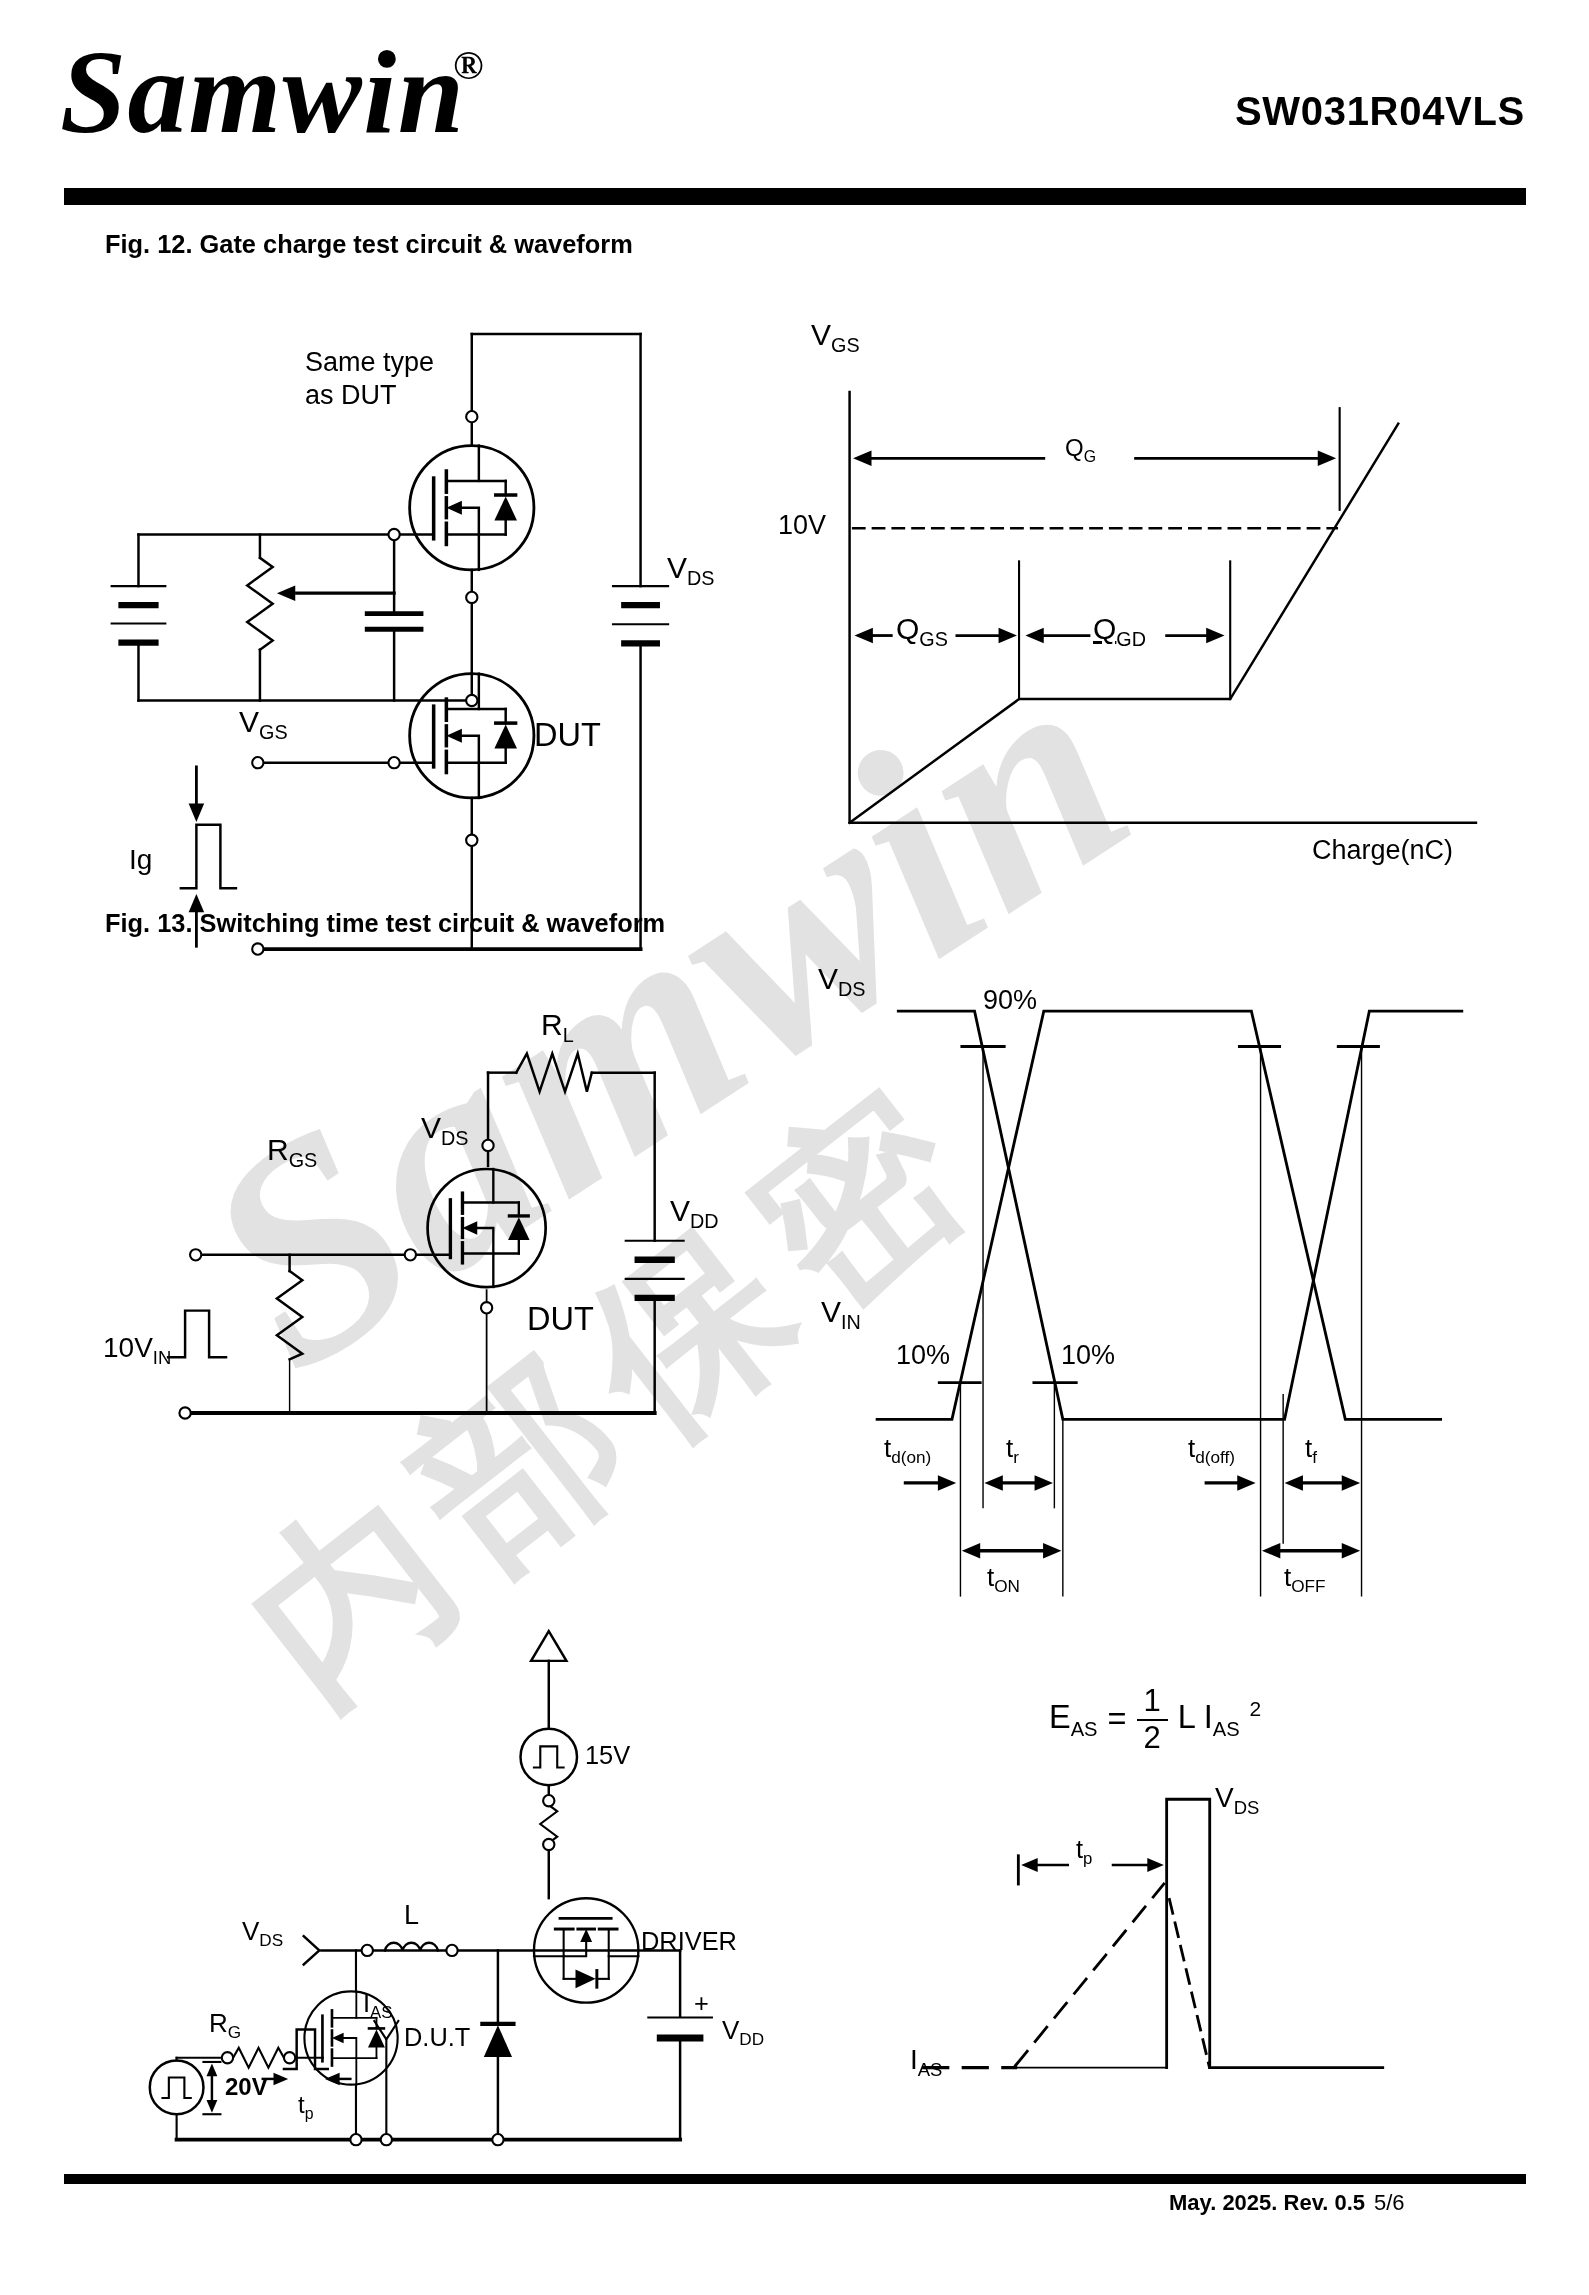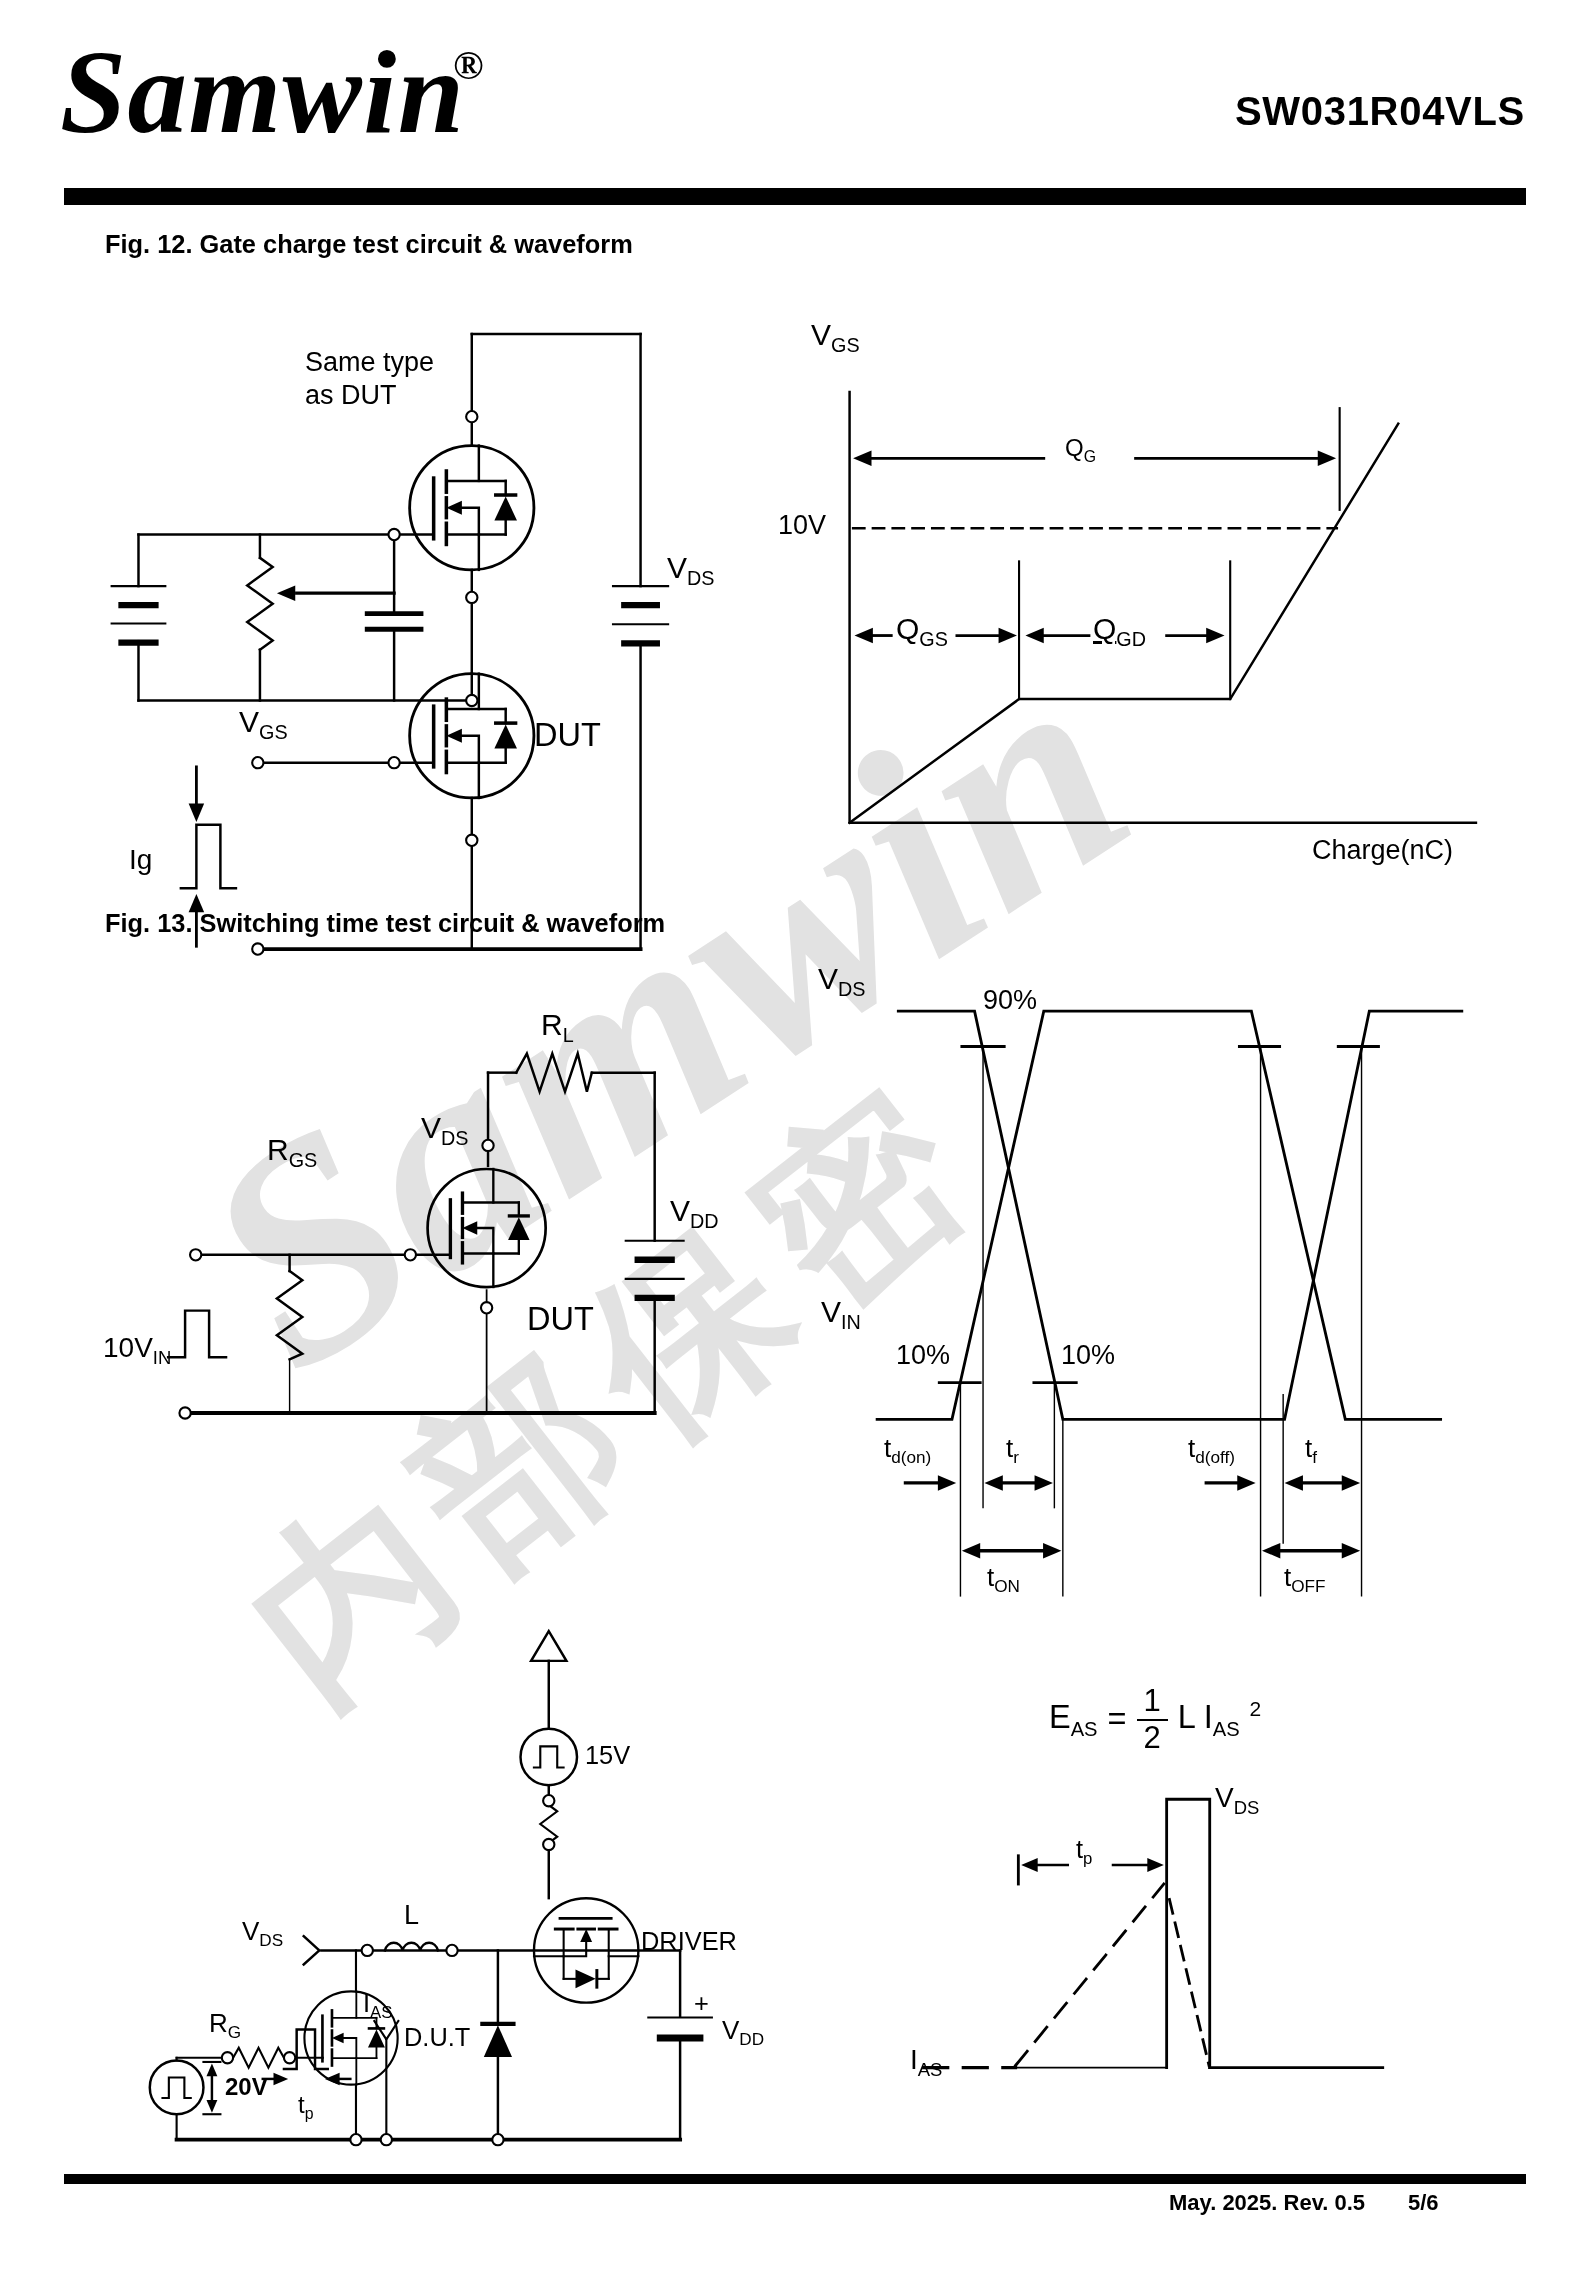"5/6" #footer-page { font-weight: bold -> normal; left: 1408px -> 1374px }
